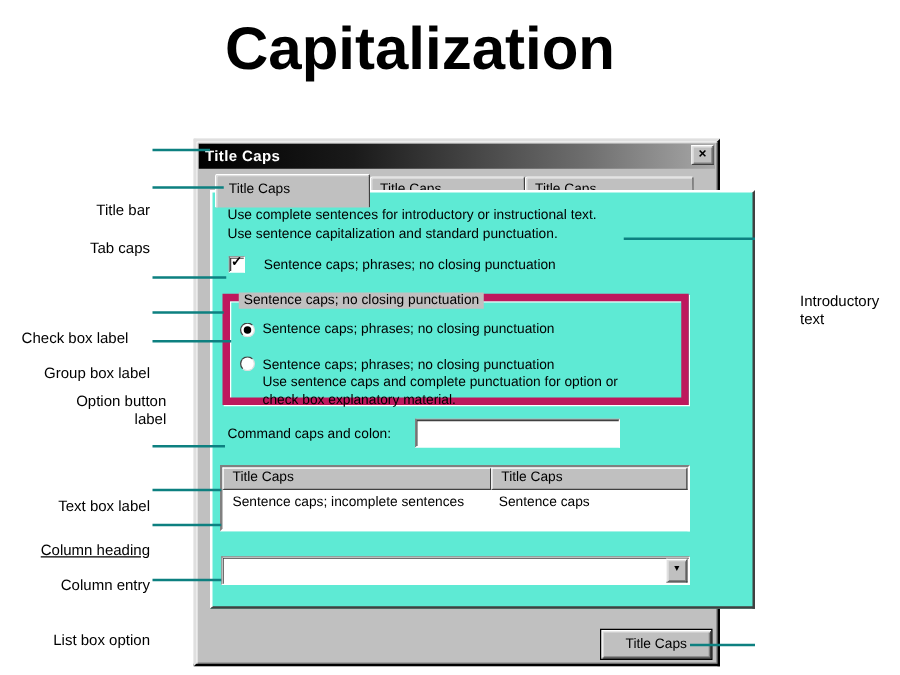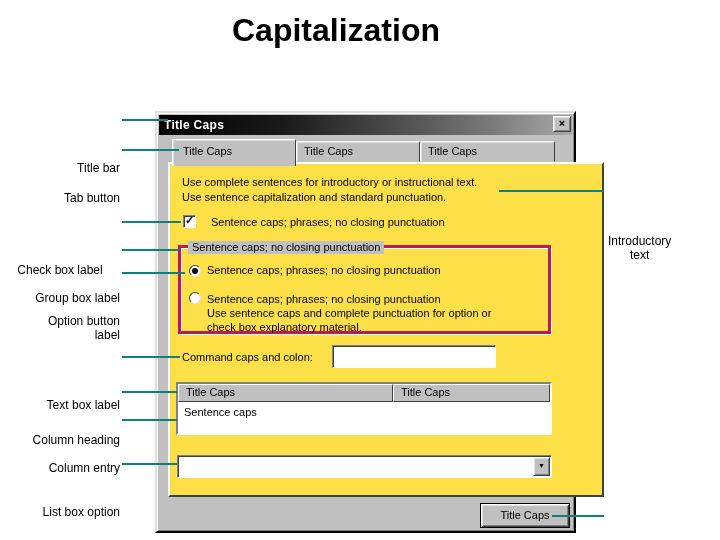"Capitalization" .page-title { font-size: 32px -> 48px }
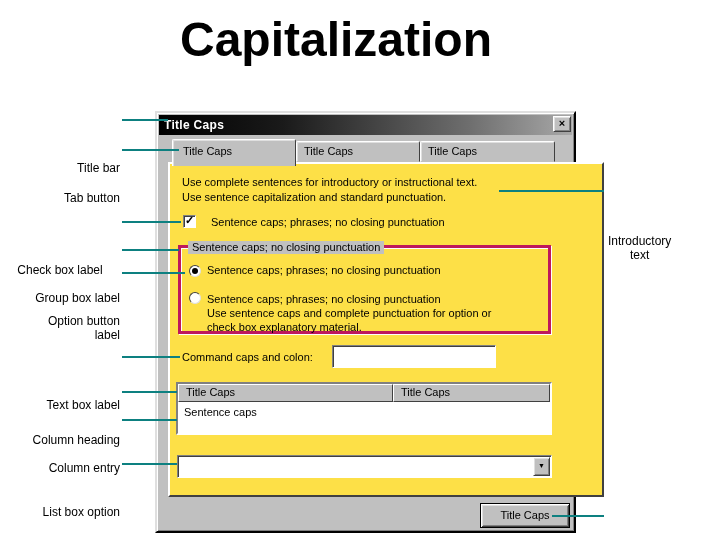"Use complete sentences for introductory" .panel { background: #fde047 -> #5eead4; top: 49px -> 39px }
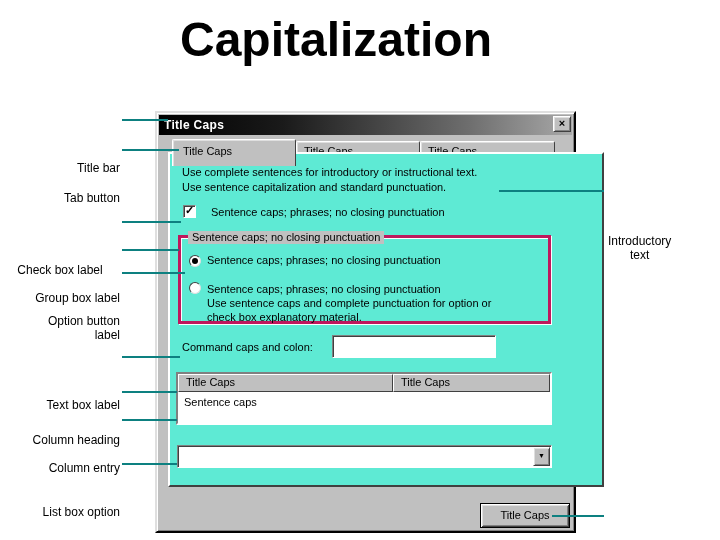"Tab button" div.co-label { text: button -> caps }
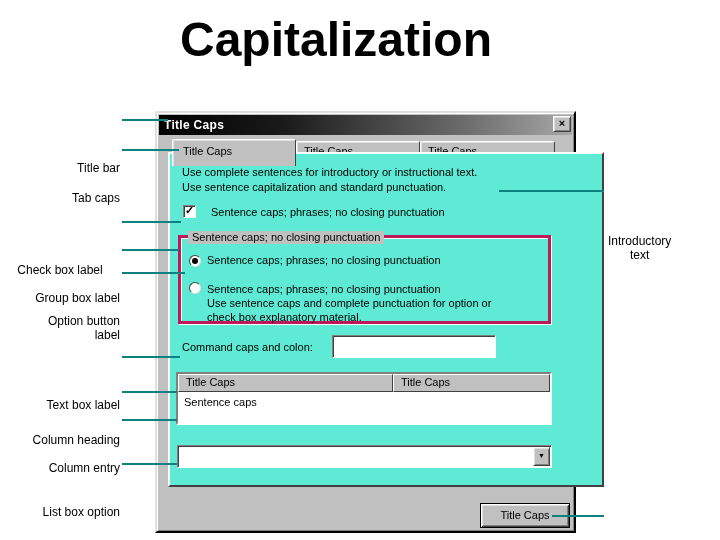"Sentence caps; no closing punctuation" .groupbox { border: 3px solid #be185d -> 6px solid #be185d }
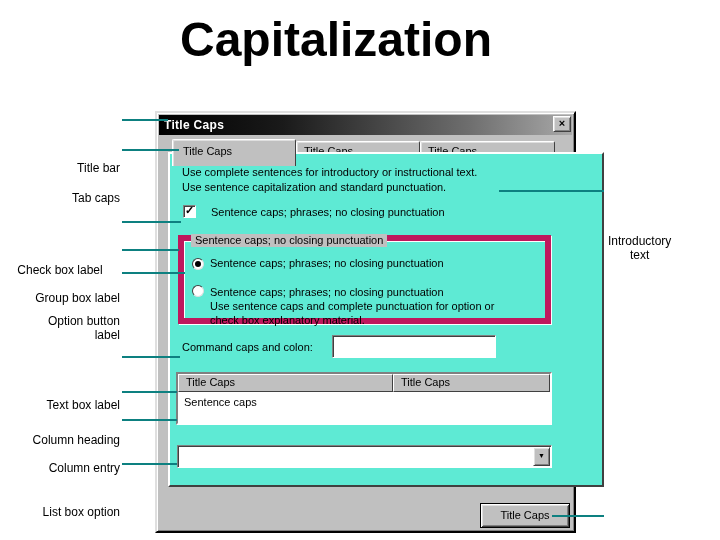"Introductory" .co-right { left: 608px -> 640px; text-align: center -> left }
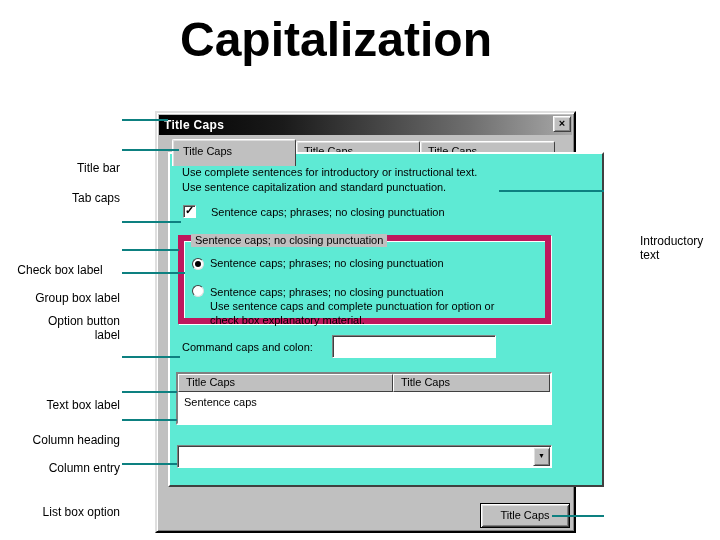"Option button" div.co-label { padding-left: none -> 13px }
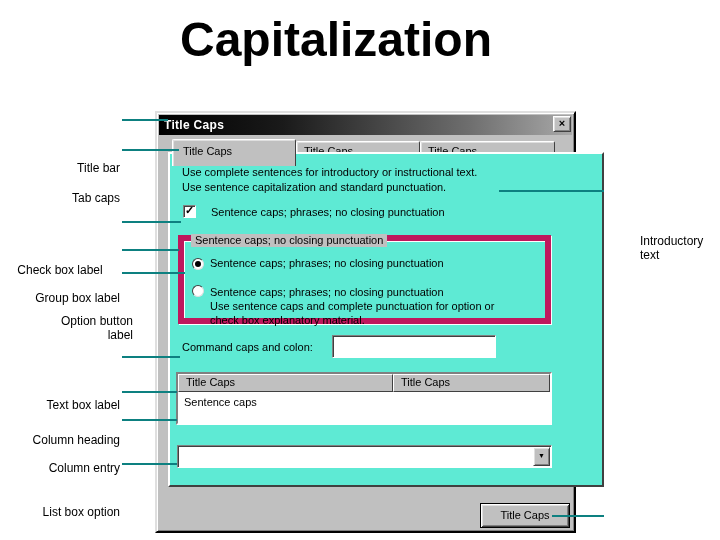"Sentence caps; incomplete sentences" div.td-1 { html: none -> <div>Sentence caps; incomplete sentences</div> }
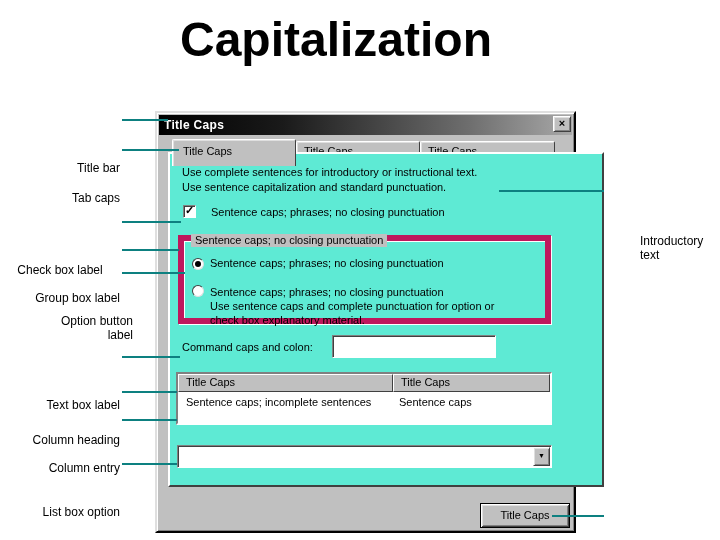"Column heading" div.co-label { text-decoration: none -> underline }
